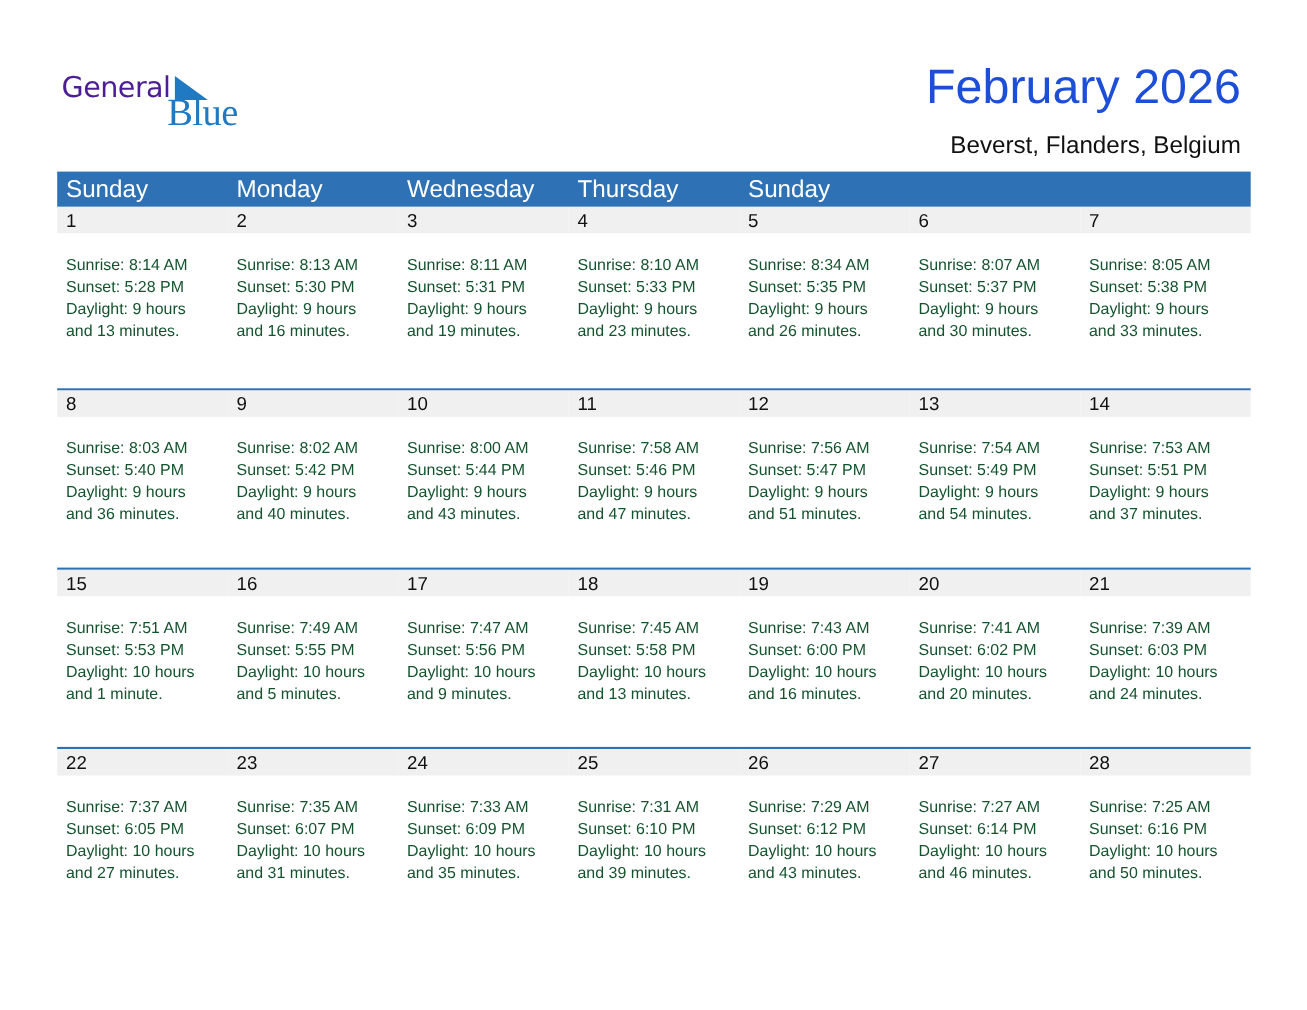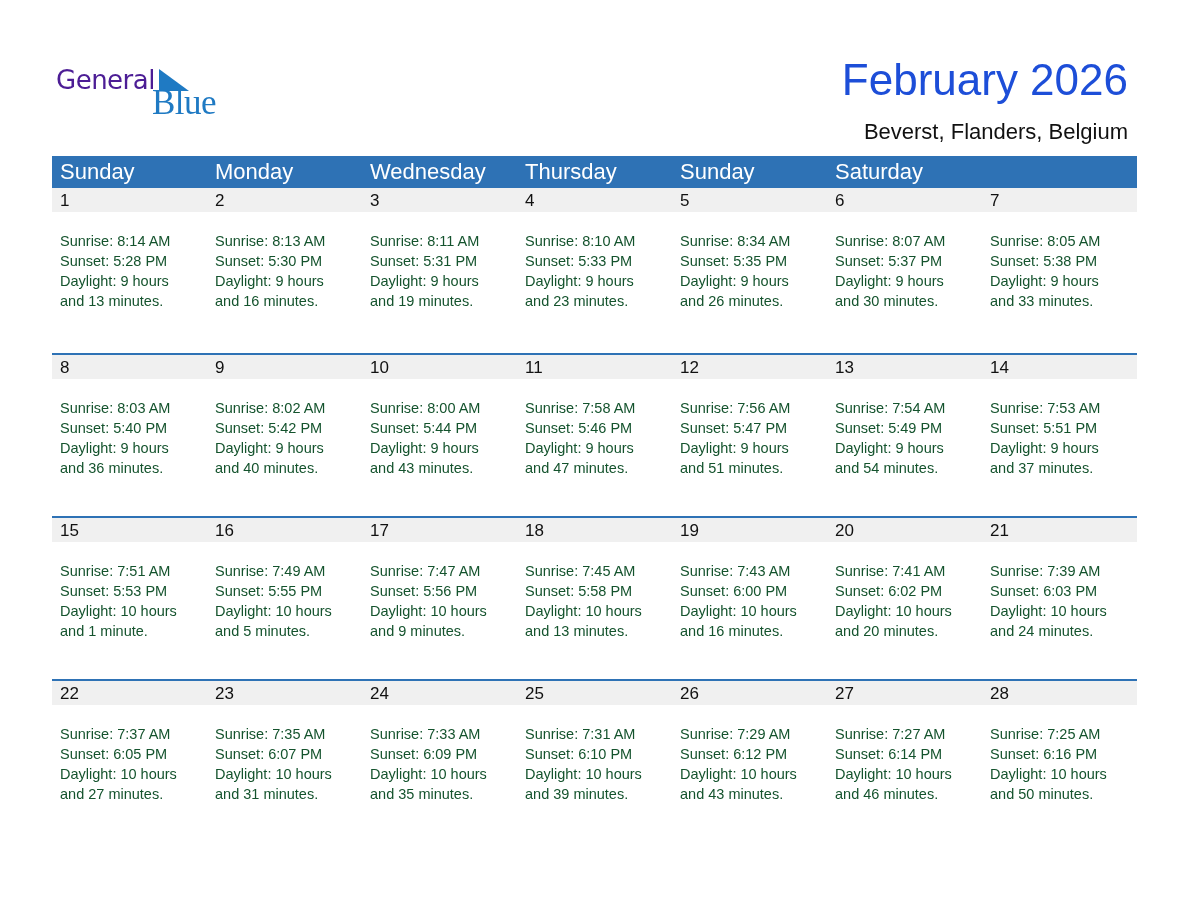"Saturday" div.header-cell { html: <div>Saturday</div> -> none }
